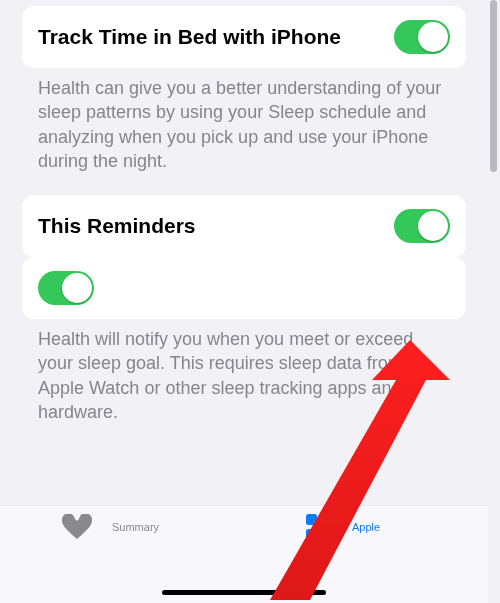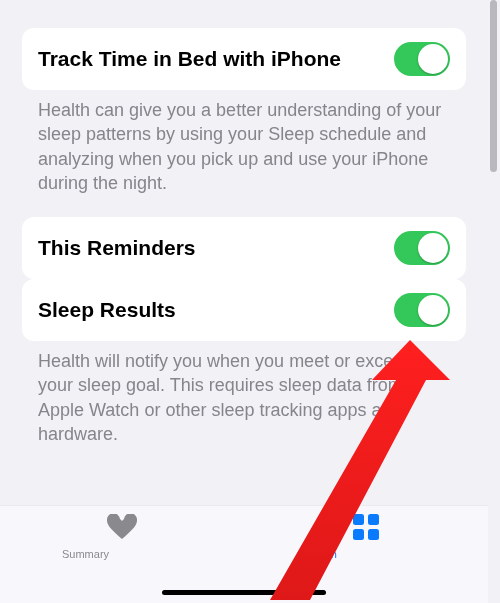"Track Time in Bed with" div.card { margin-top: 28px -> 6px }
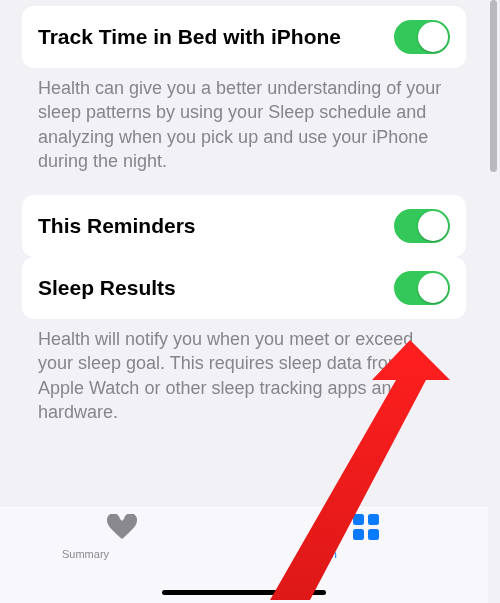"Sleep Results" div.card-title { html: <div>Sleep Results</div> -> none }
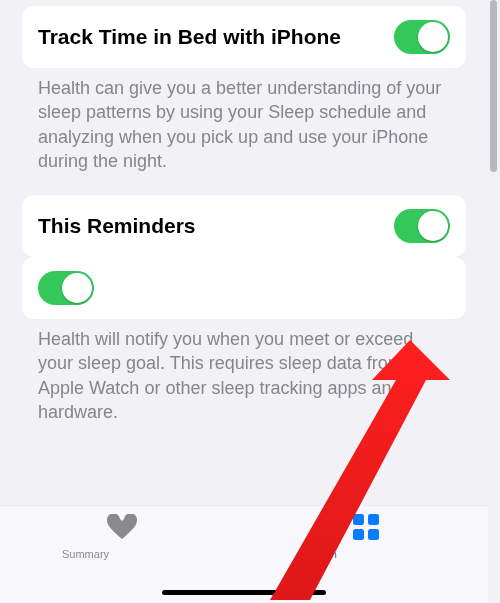"Summary" .tab { align-items: none -> center; flex-direction: column -> row; gap: 8px -> 20px }
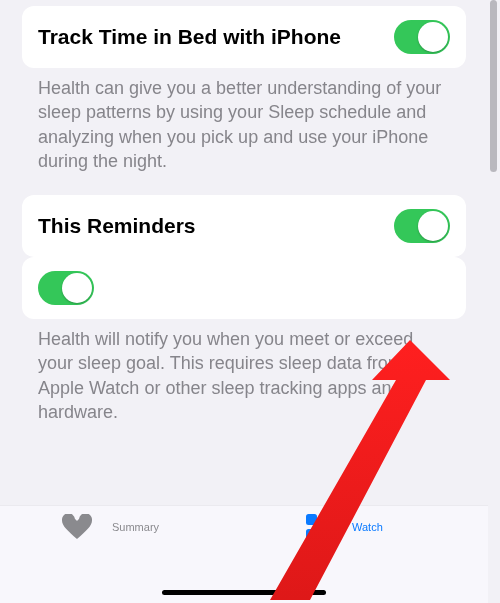"Watch" span.tab-label { text: Watch -> Apple }
